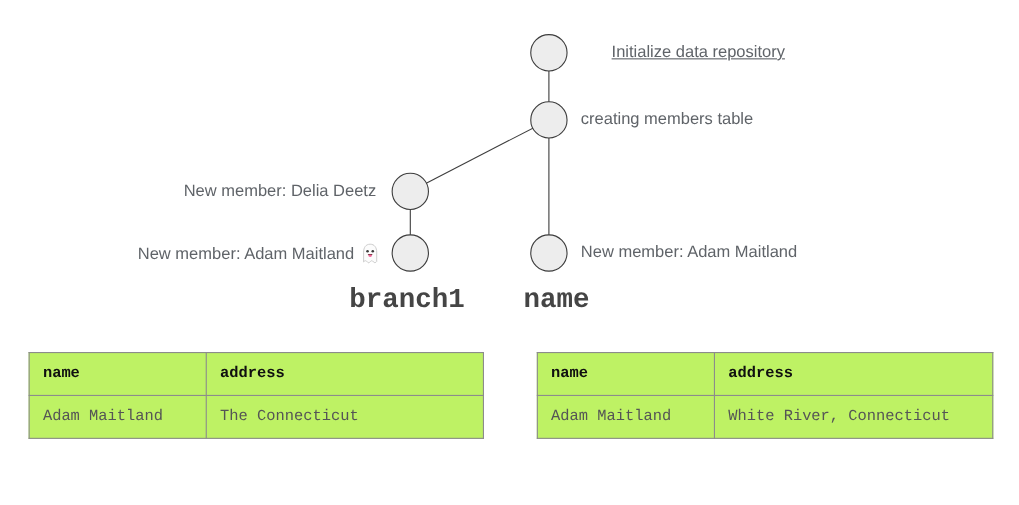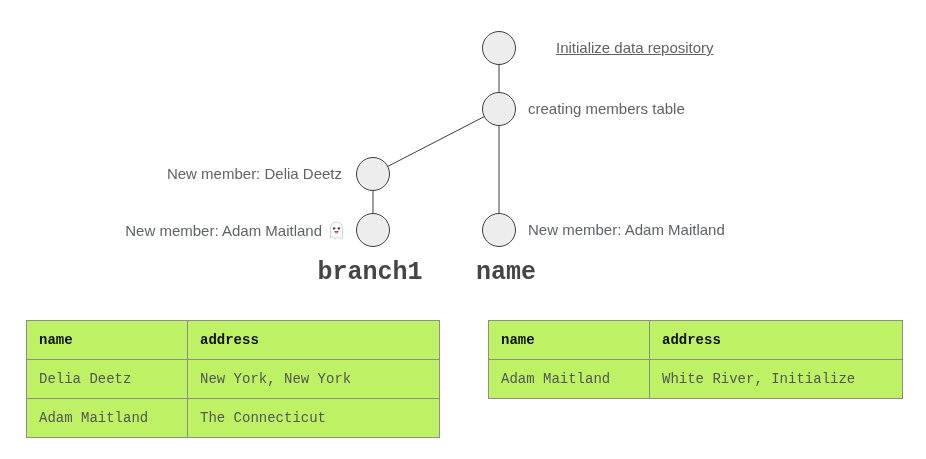"Delia Deetz" tr { html: <tr> <td>Delia Deetz</td> <td>New York, New York</td> </tr> -> none }
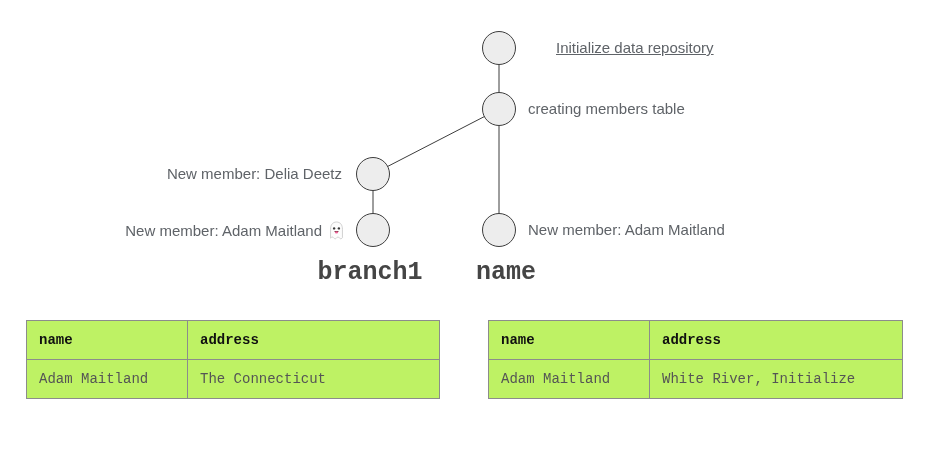"White River, Initialize" td { text: Initialize -> Connecticut }
